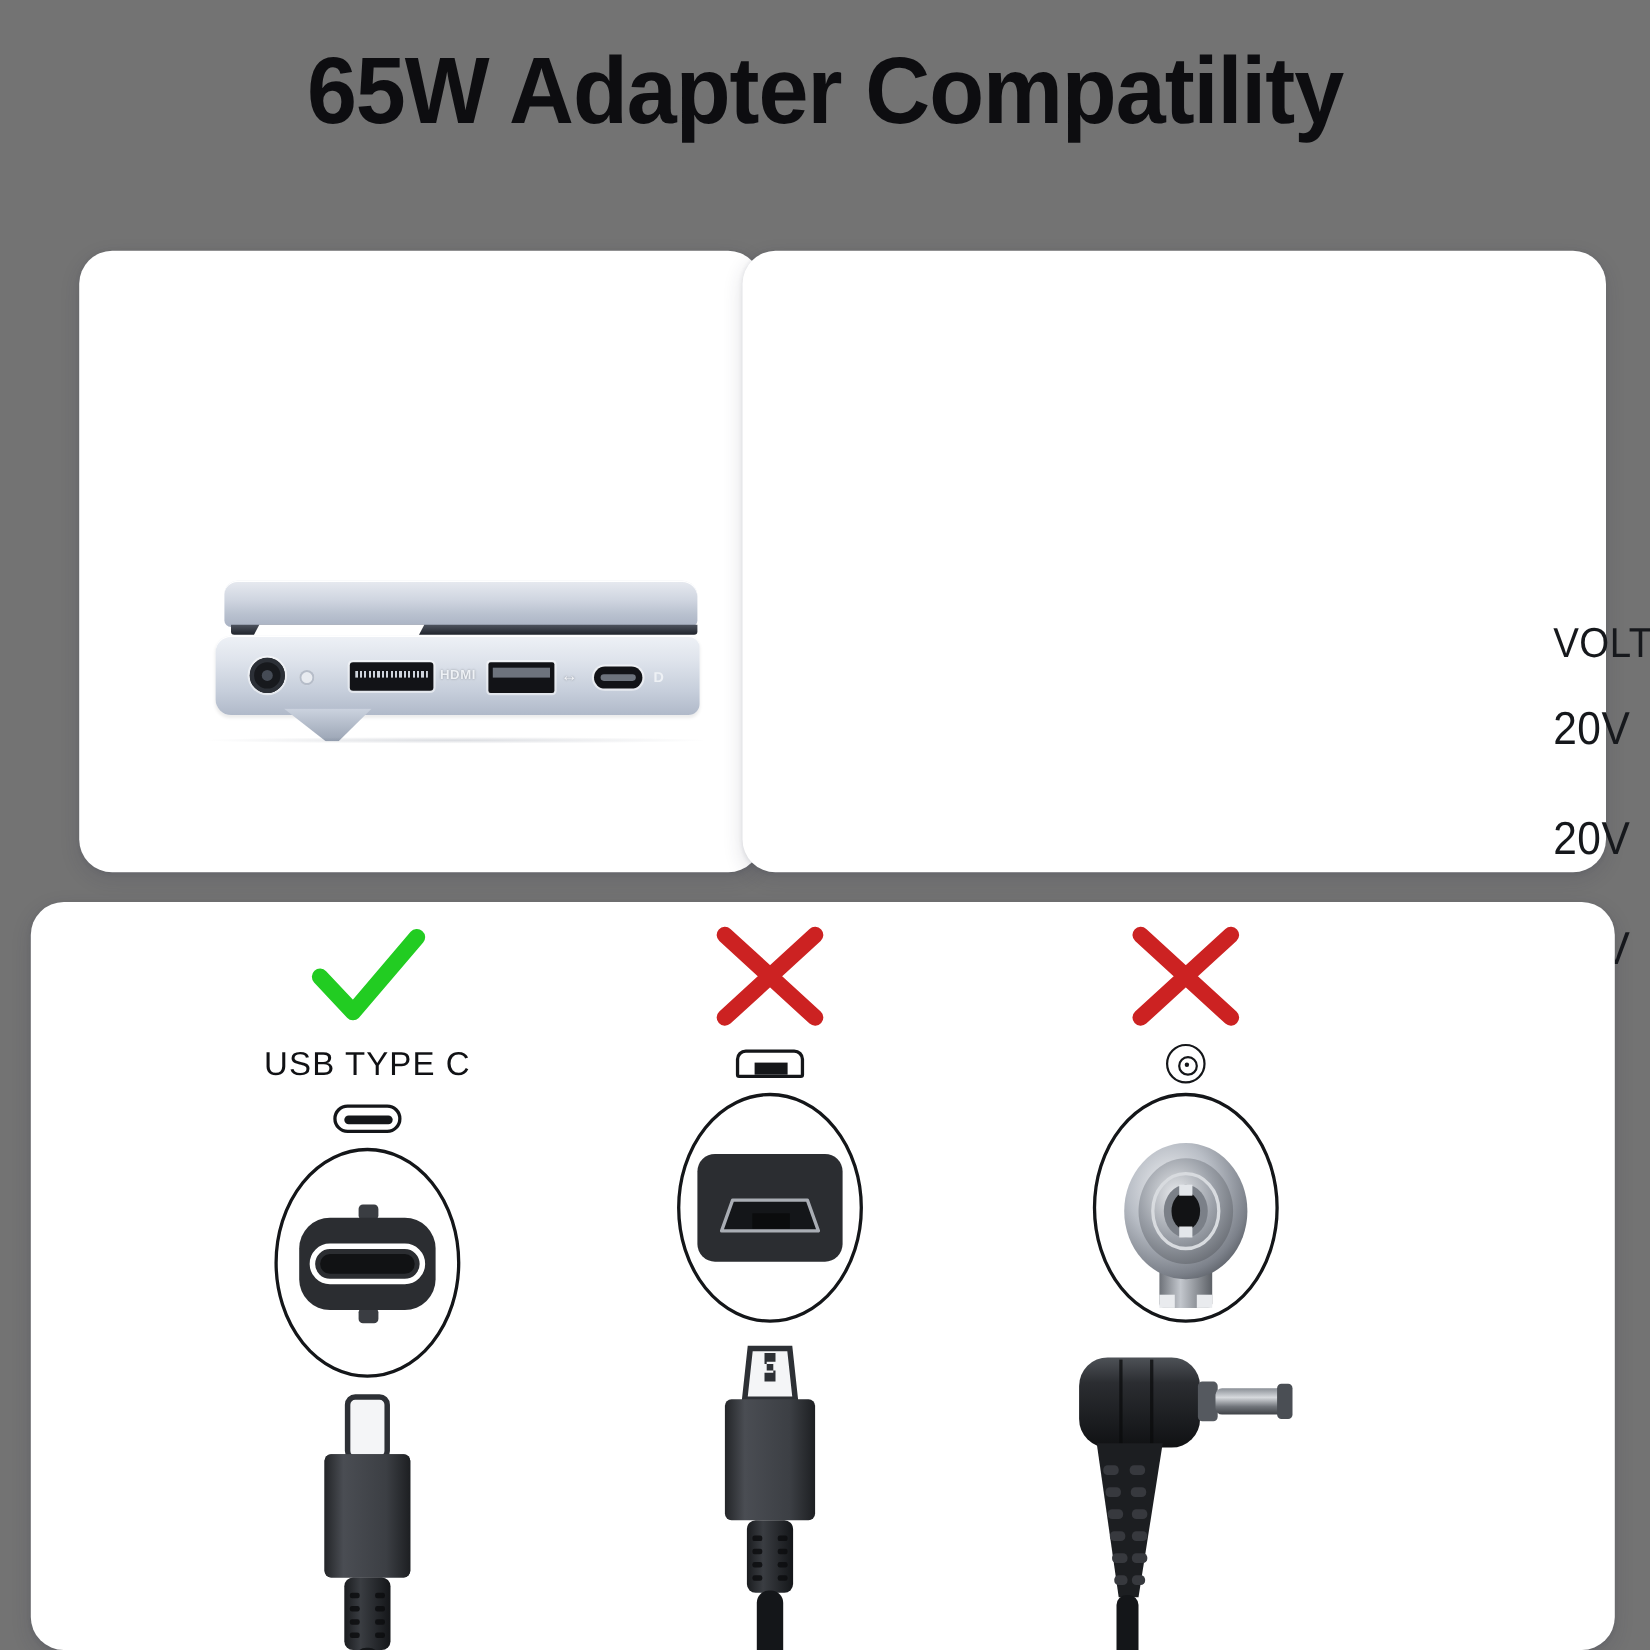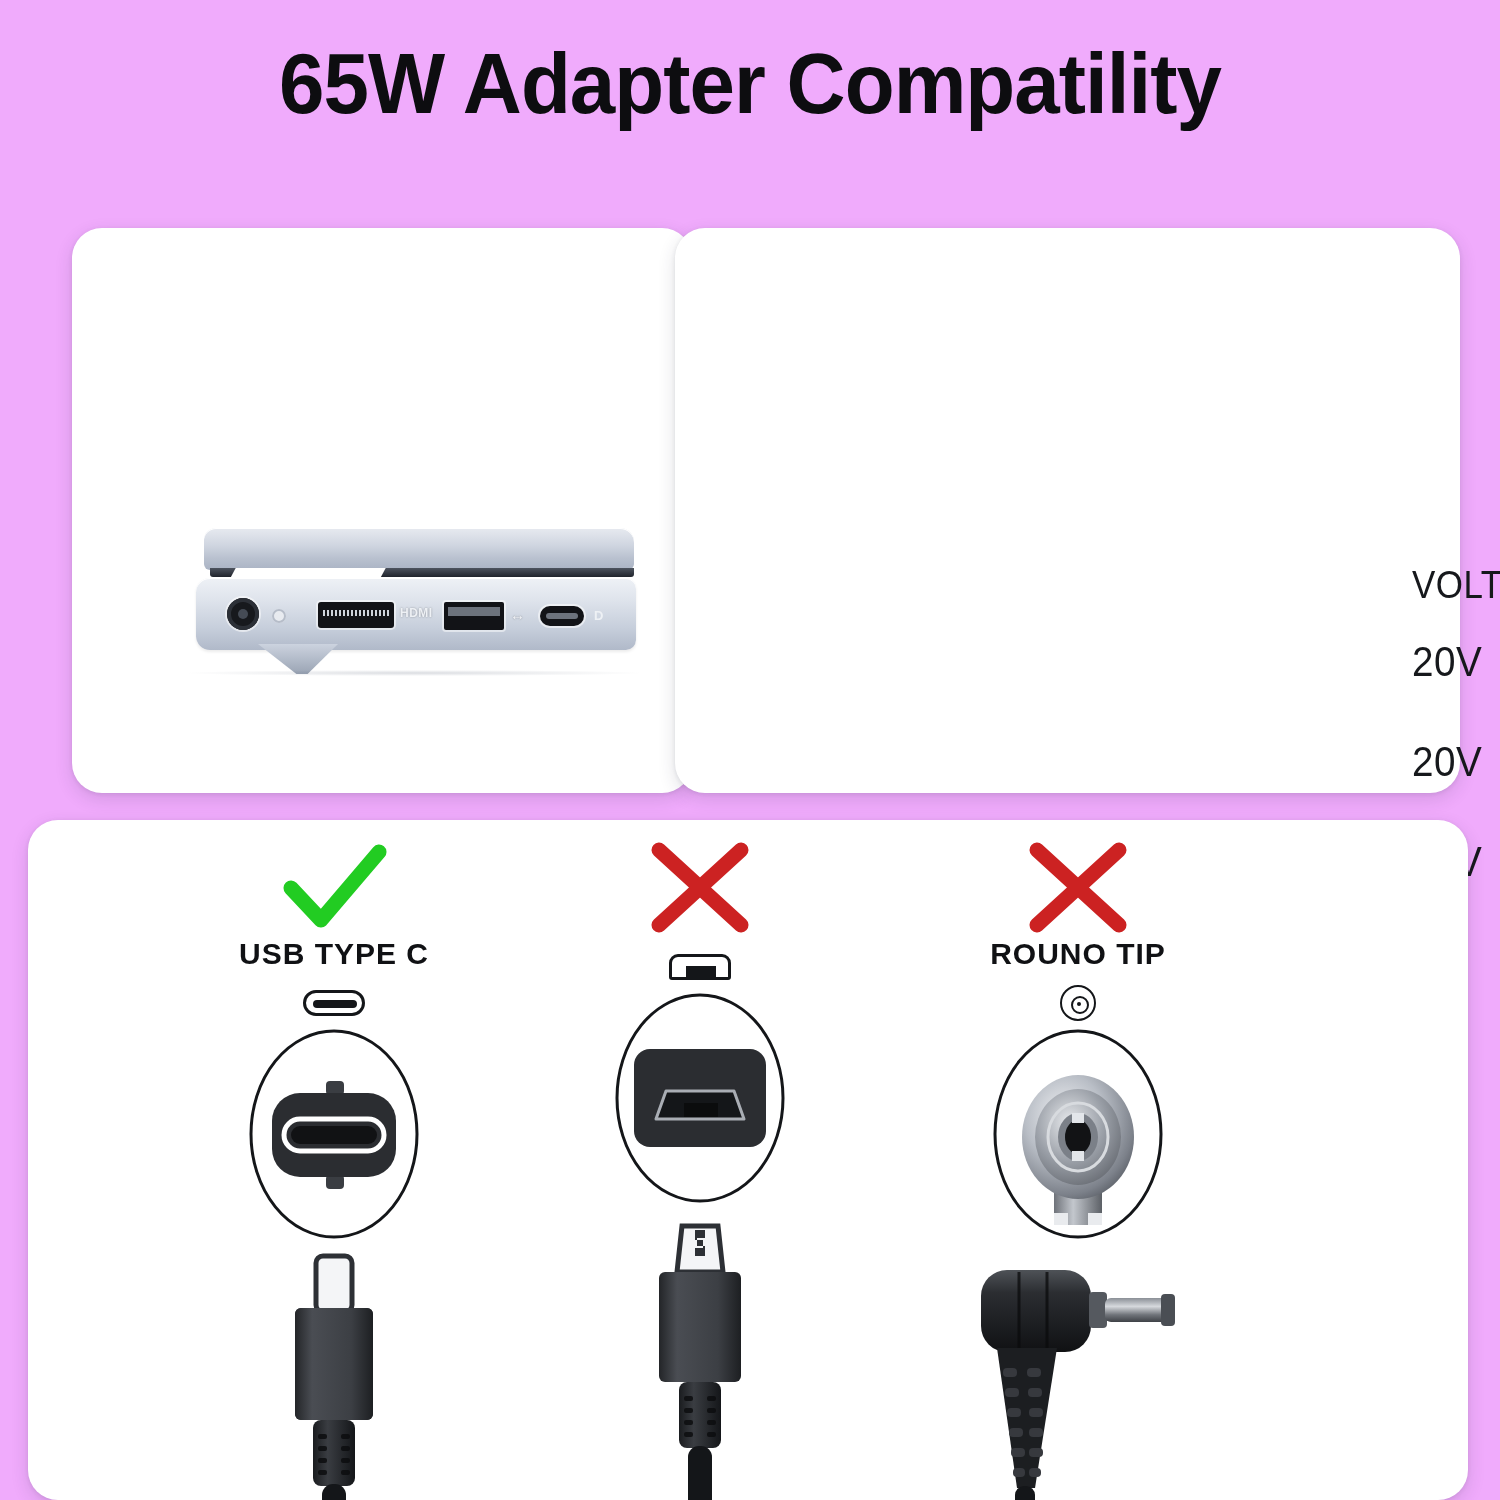"65W Adapter Compatility" #page { background: #f0abfc -> #737373 }
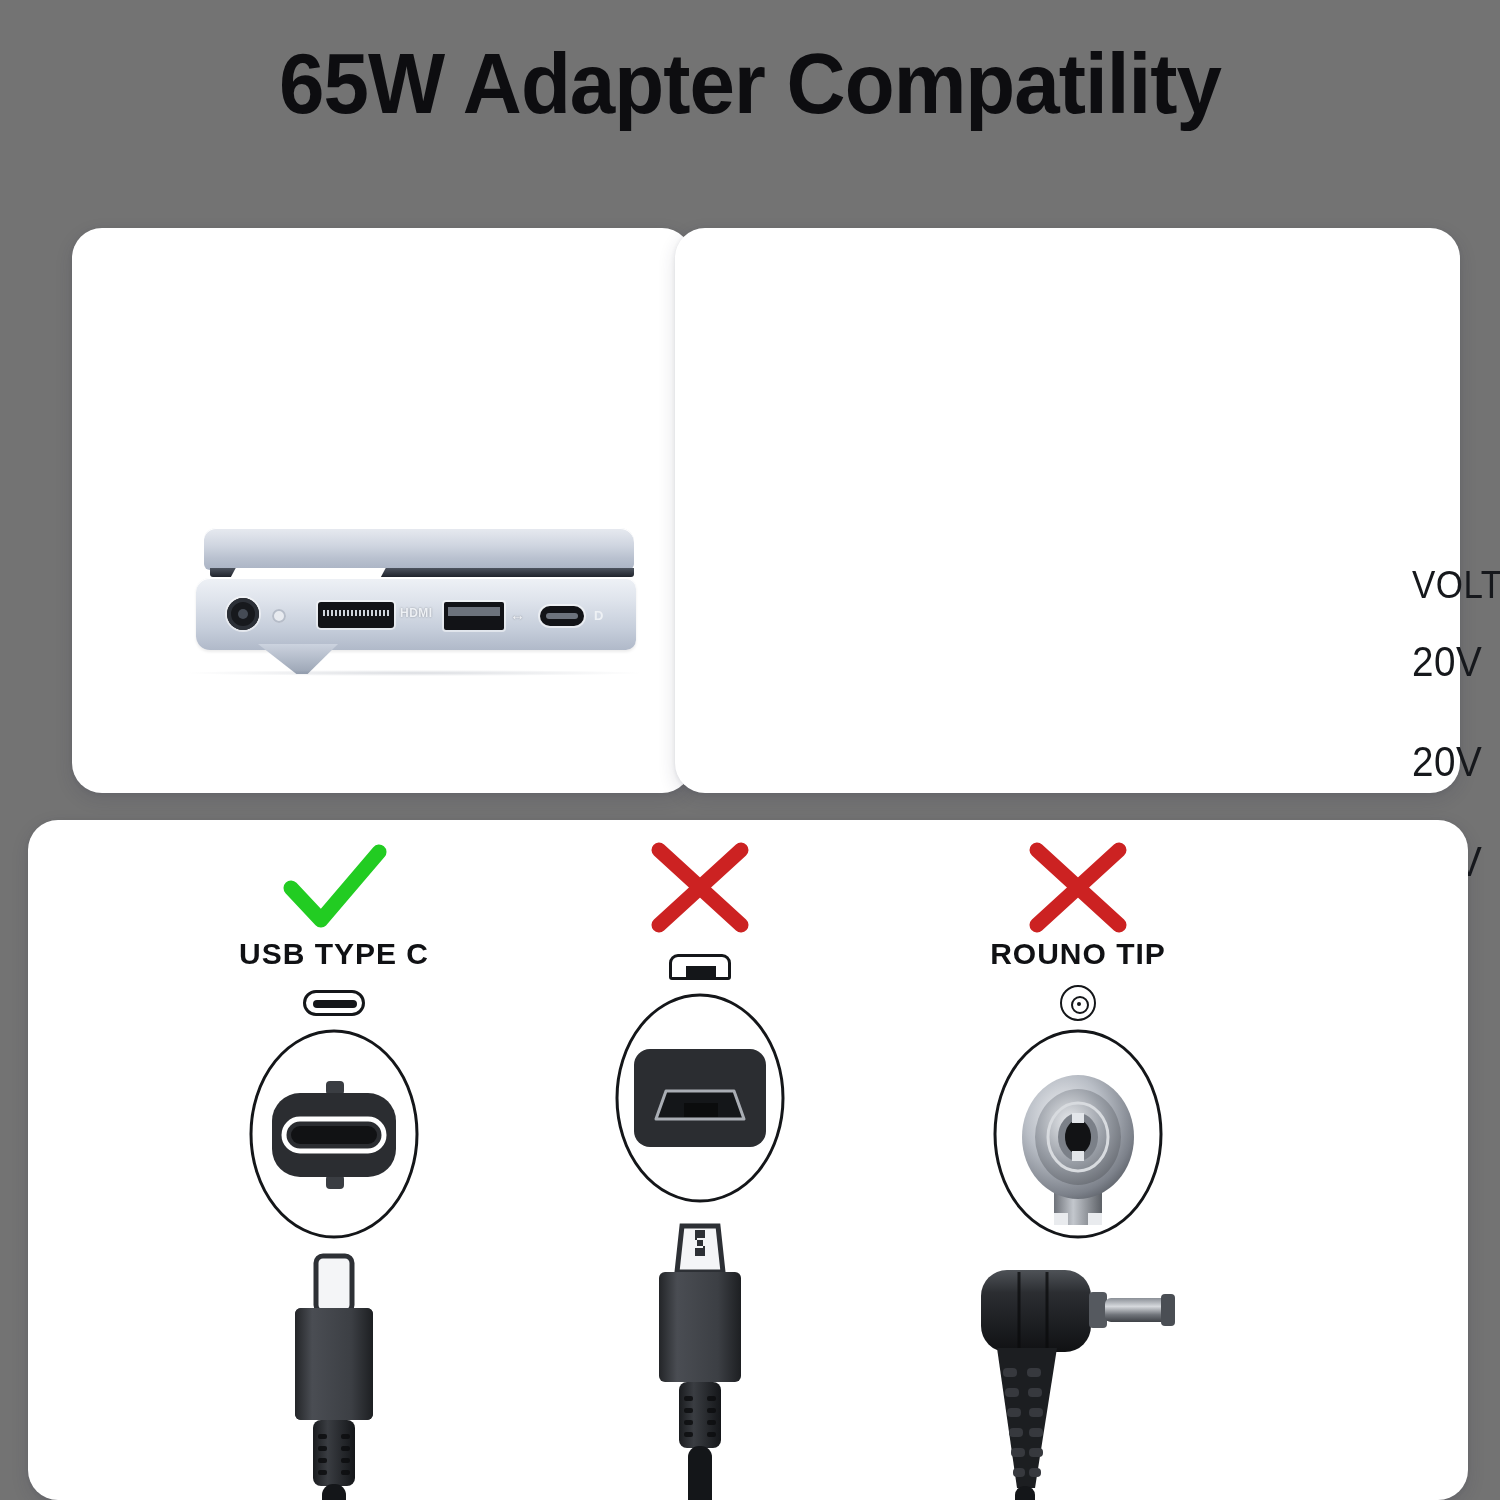"USB TYPE C" .conn-label { font-weight: 700 -> 400; margin-top: 2px -> 16px }
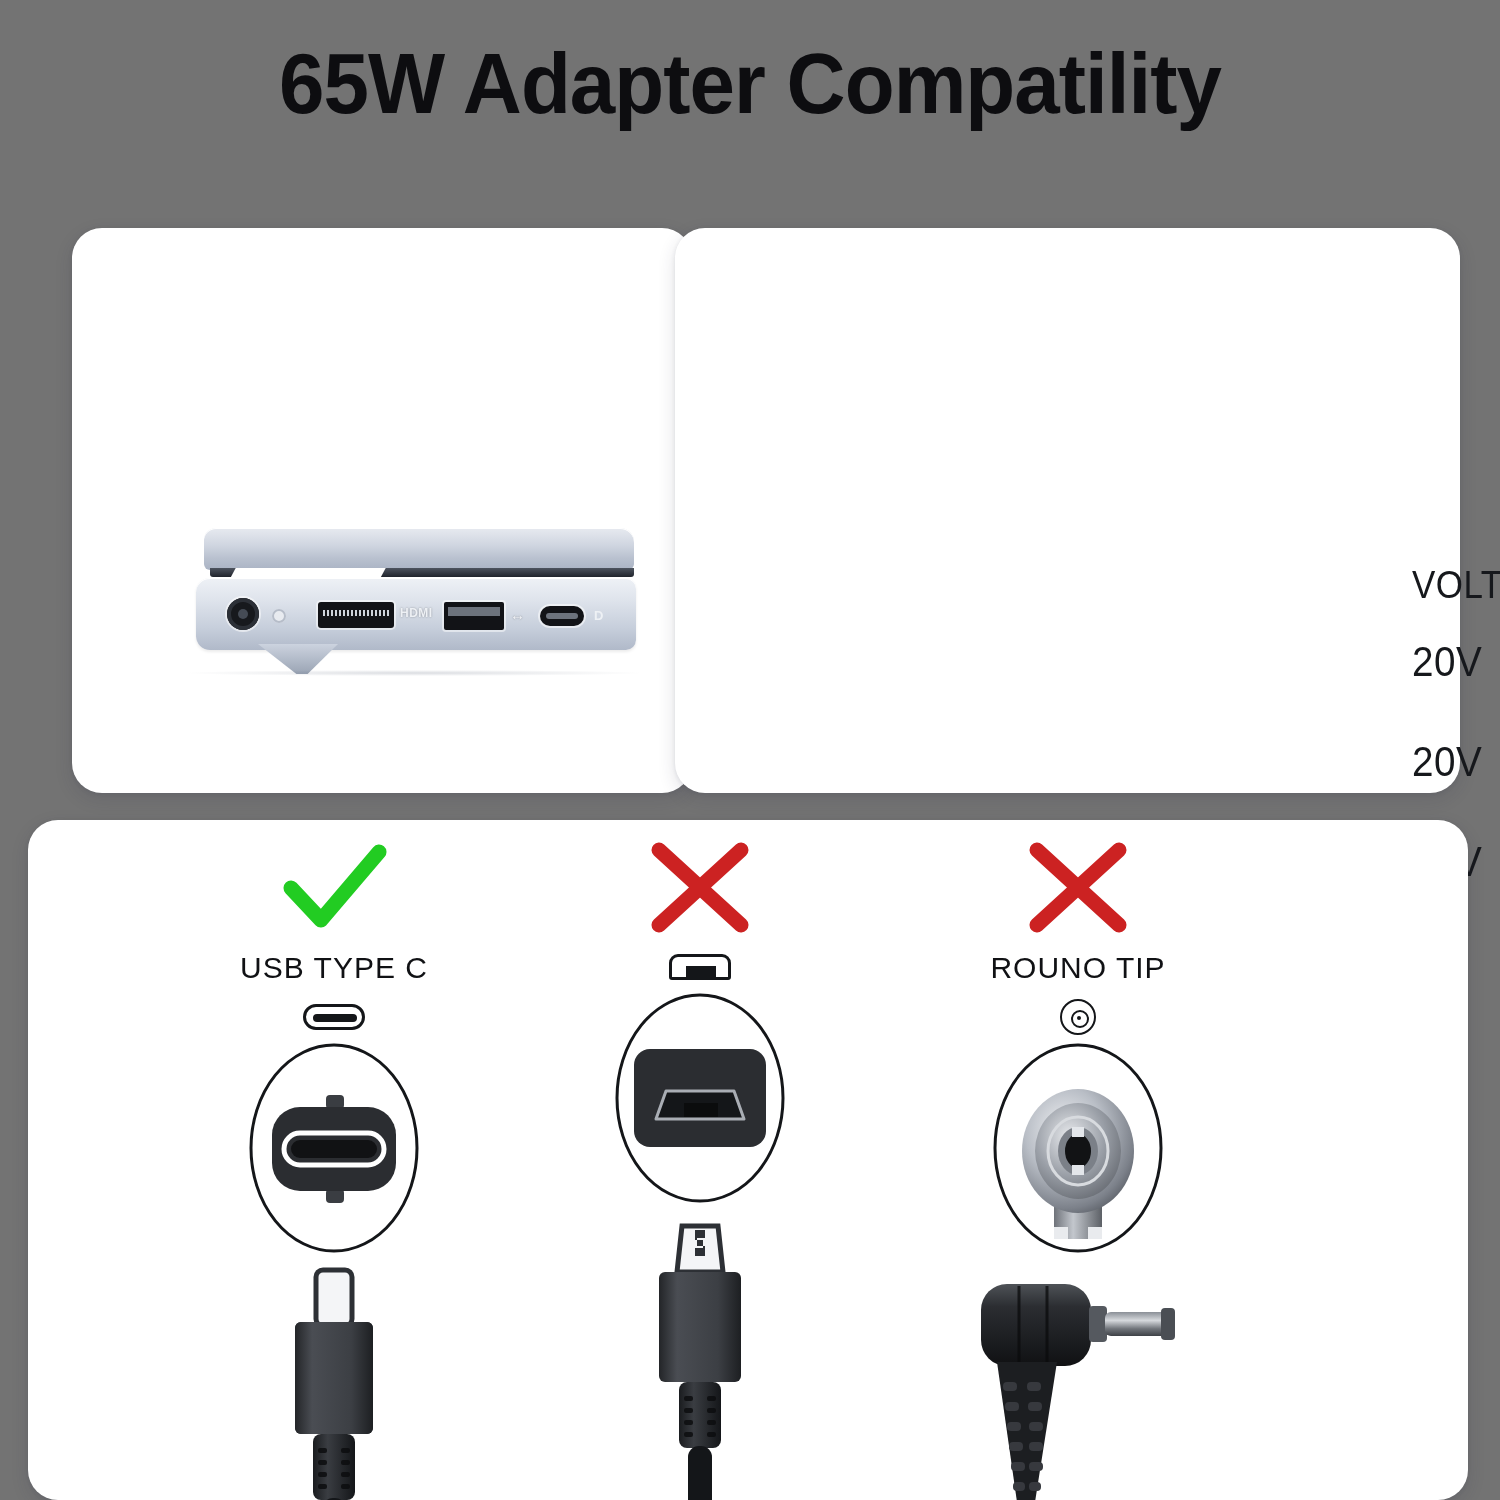"ROUNO TIP" div.conn-label { html: <div>ROUNO TIP</div> -> none }
